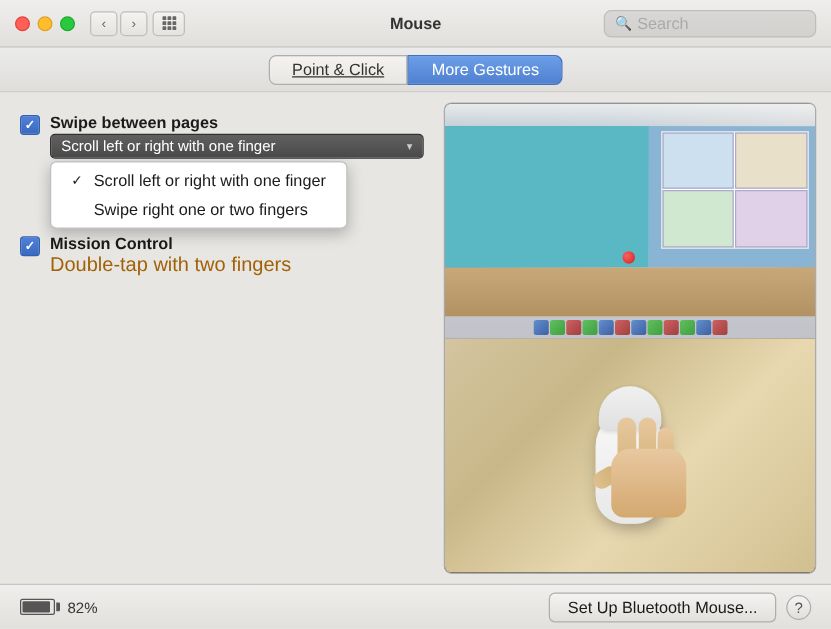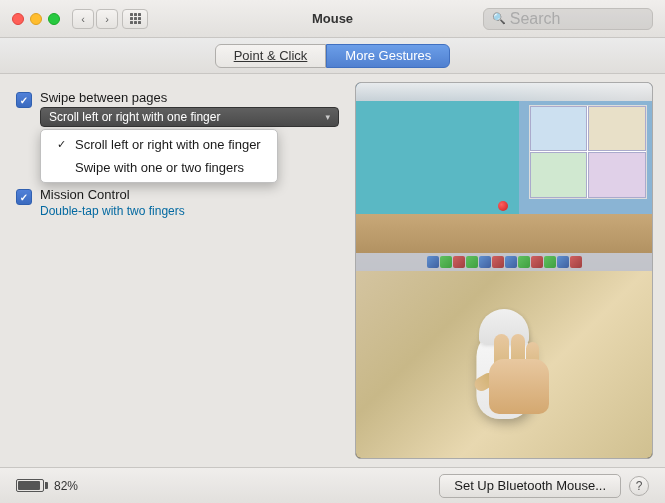"Search" .search-placeholder { font-size: 16px -> 13px }
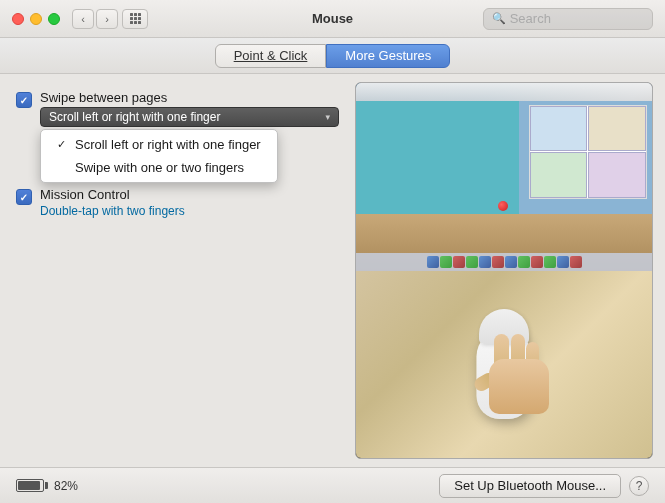"Swipe between pages" .option-title { font-weight: 400 -> 700 }
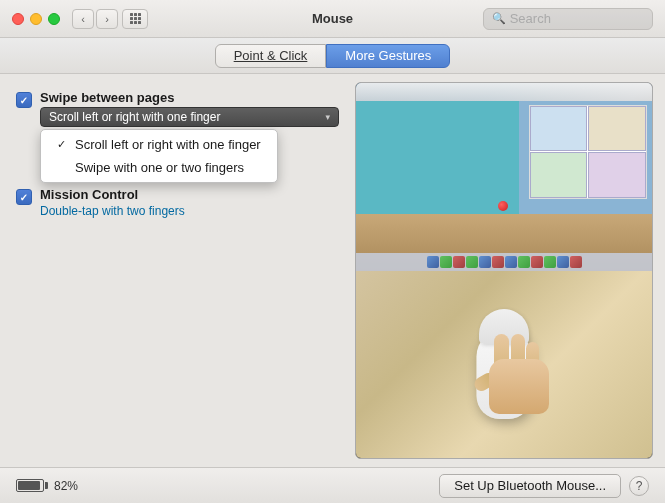"Swipe with one or two" span { text: with -> right }
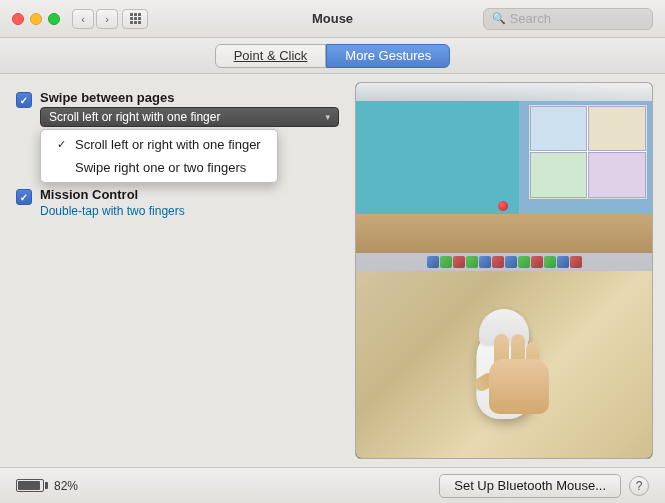"Double-tap with two fingers" .option-subtitle { color: #0369a1 -> #a16207; font-size: 12px -> 16px }
